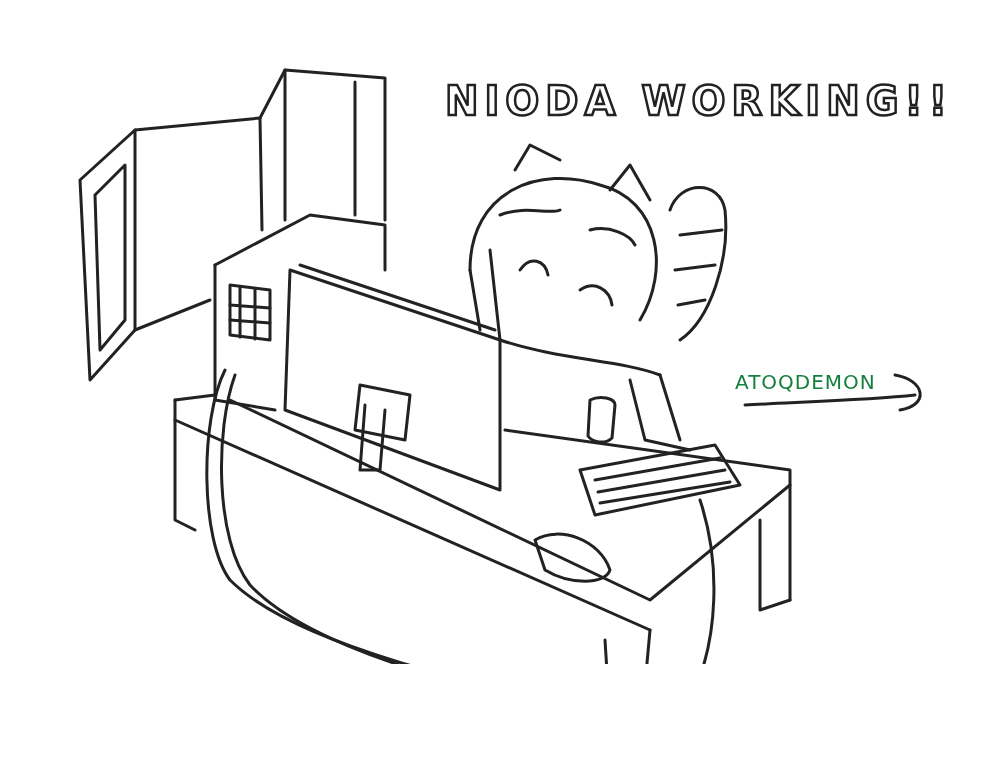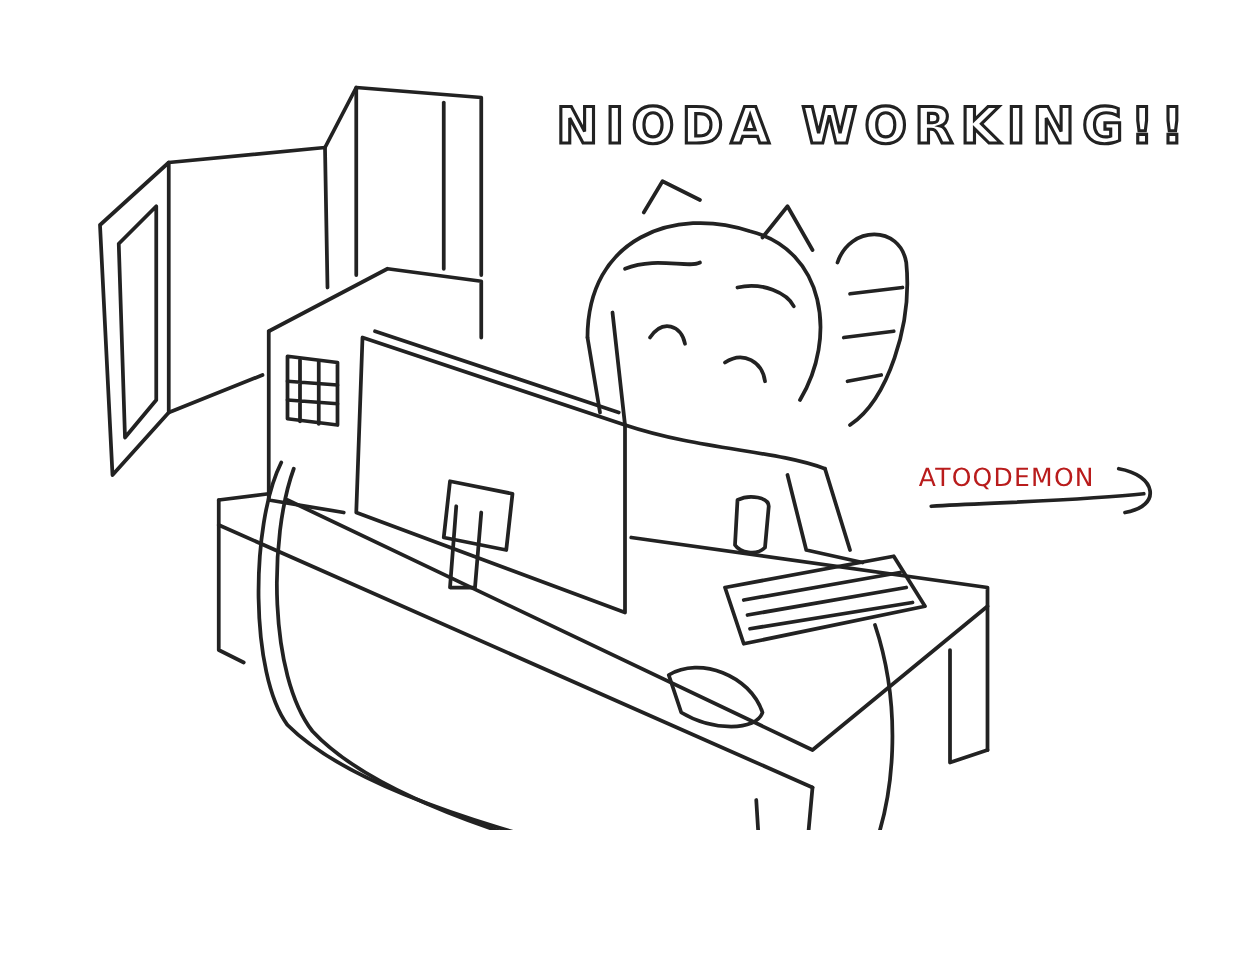"ATOQDEMON" .sig { color: #b91c1c -> #15803d }
